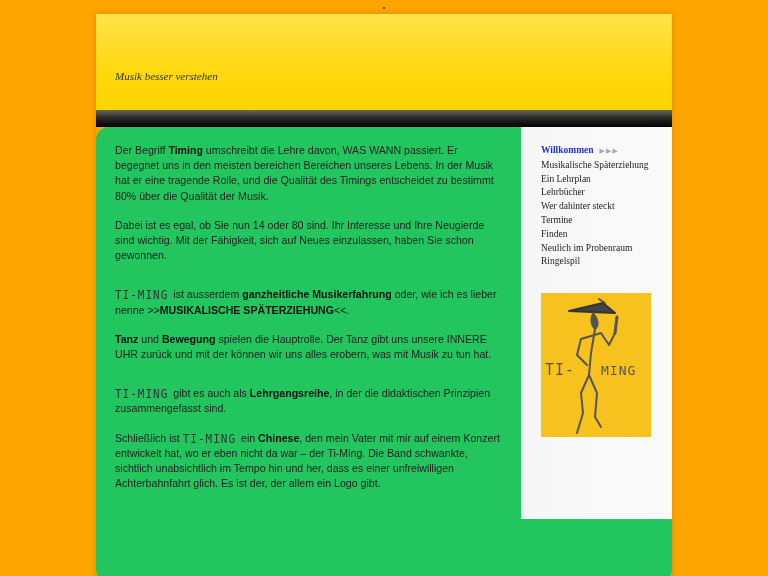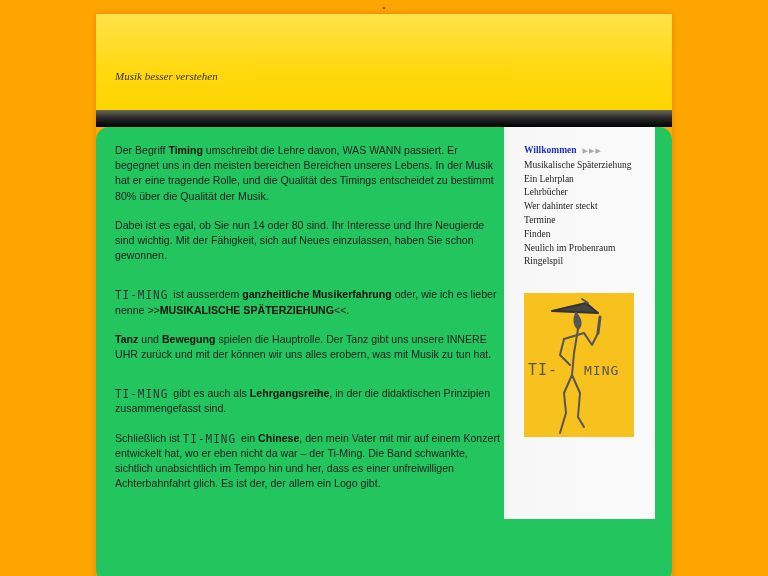"Willkommen ▶▶▶" .sidebar { left: 408px -> 425px }
